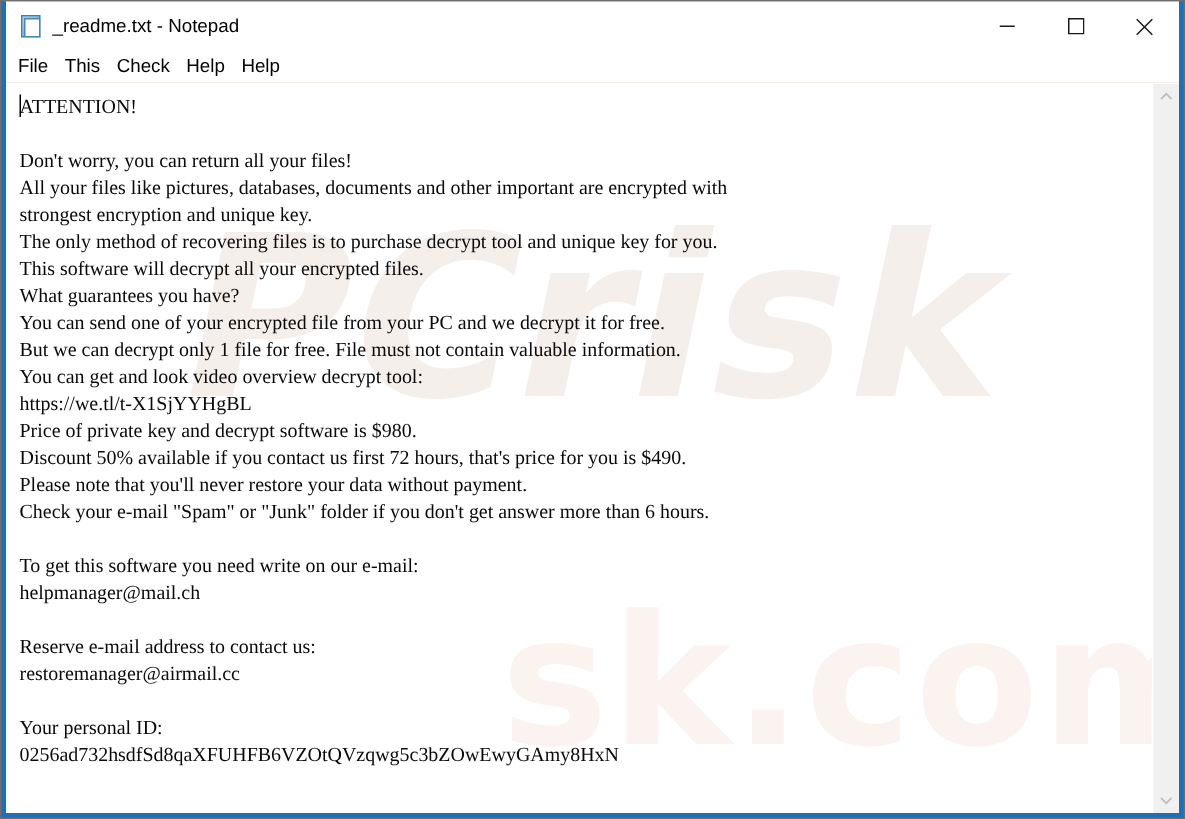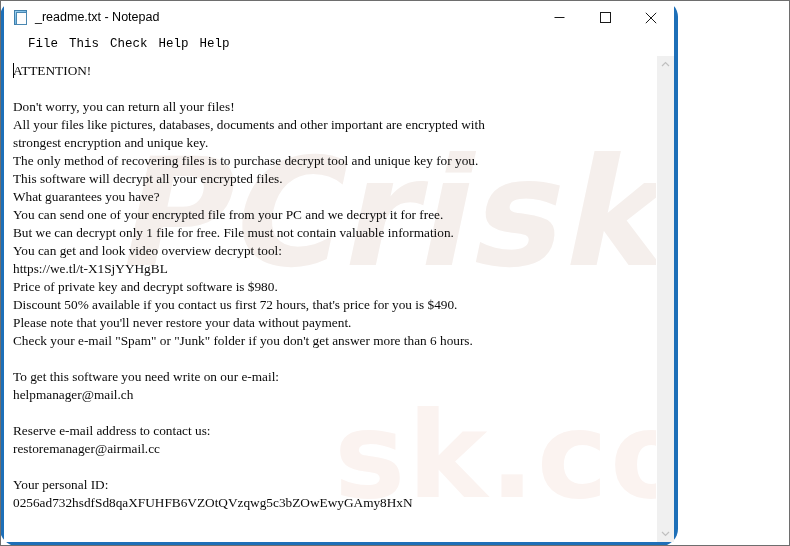"_readme.txt - Notepad" .window { border-radius: 17px -> none; width: 678px -> 790px }
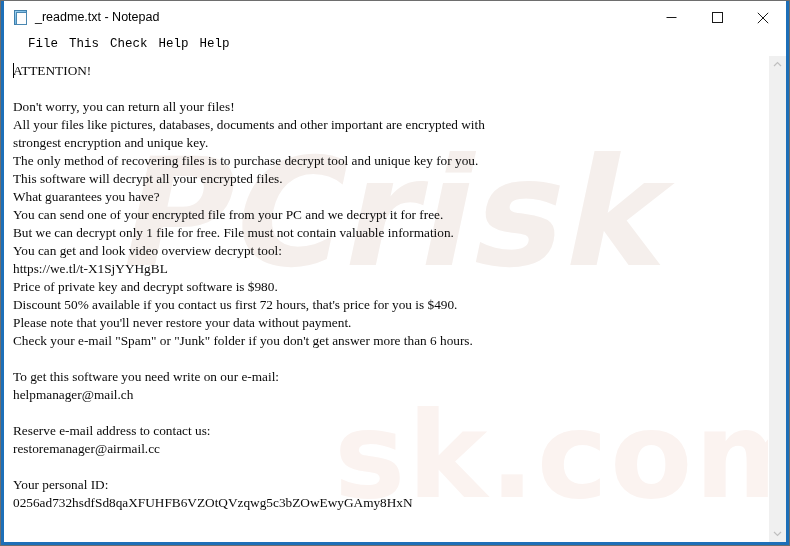"File" .menubar { font-family: Liberation Mono, monospace -> none; padding-left: 24px -> 8px }
